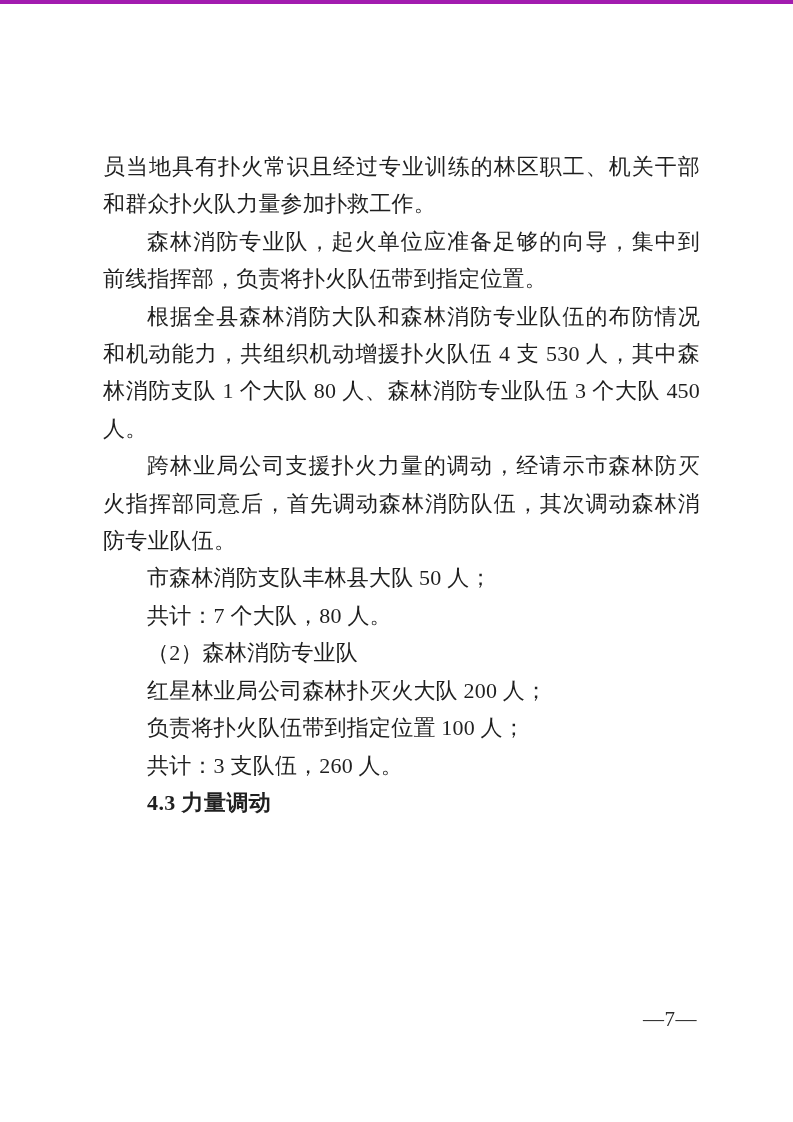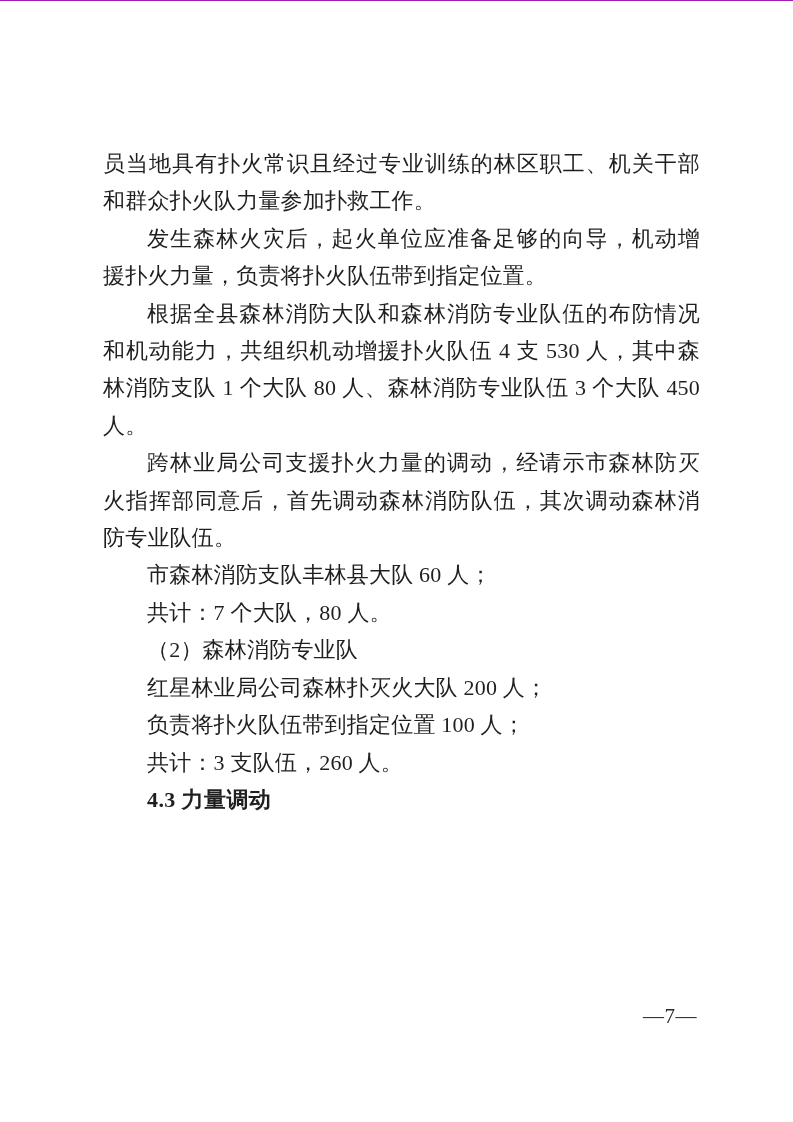"员当地具有扑火常识且经过专业训练的林区职工、机关干部和群众扑火队力量参加扑救工作" .page { border-top: 1px solid #a21caf -> 4px solid #a21caf }
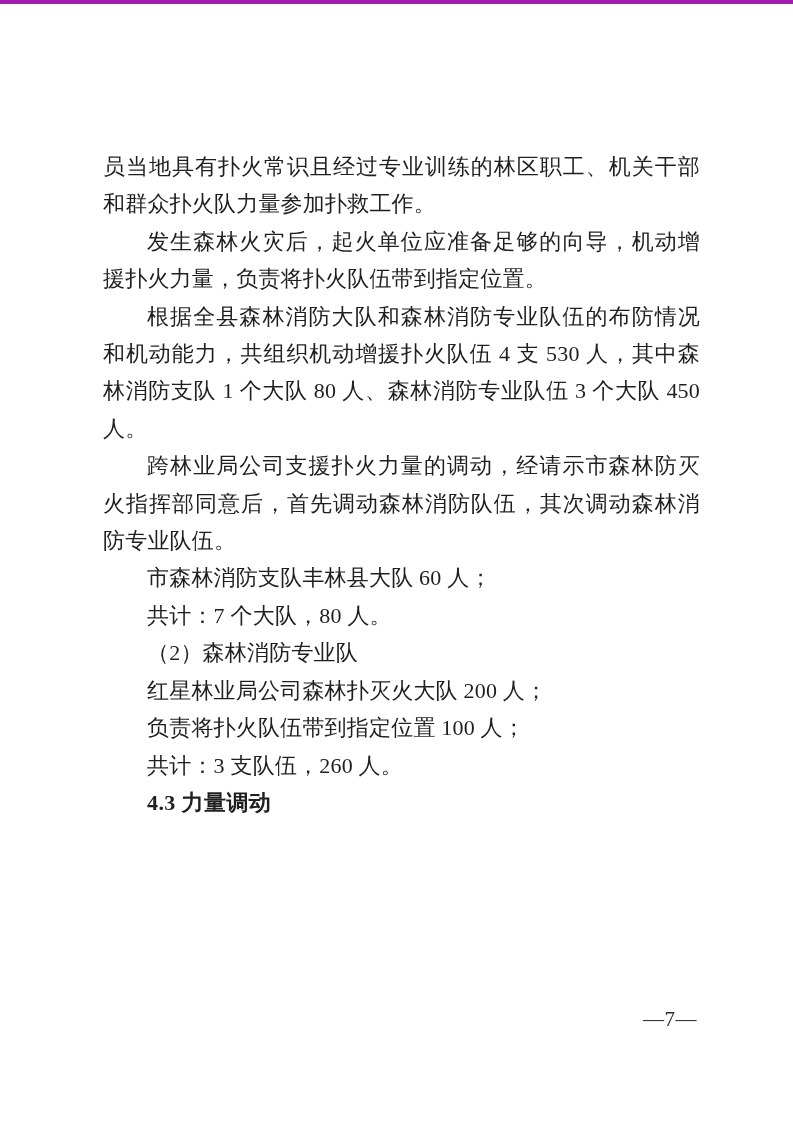"发生森林火灾后，起火单位应准备足够的向导，机动增援扑火力量，负责将扑火队伍带到指" p.indent { text: 发生森林火灾后，起火单位应准备足够的向导，机动增援扑火力量 -> 森林消防专业队，起火单位应准备足够的向导，集中到前线指挥部 }
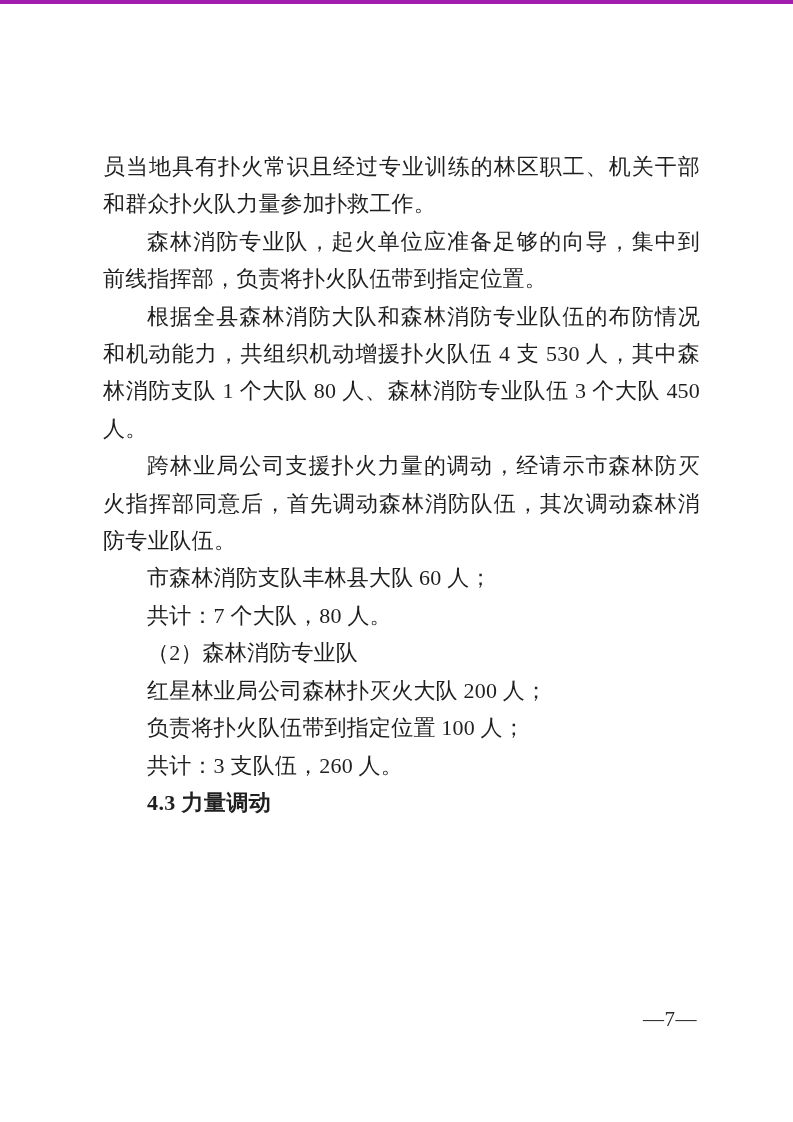"市森林消防支队丰林县大队 60 人；" p.indent { text: 60 -> 50 }
